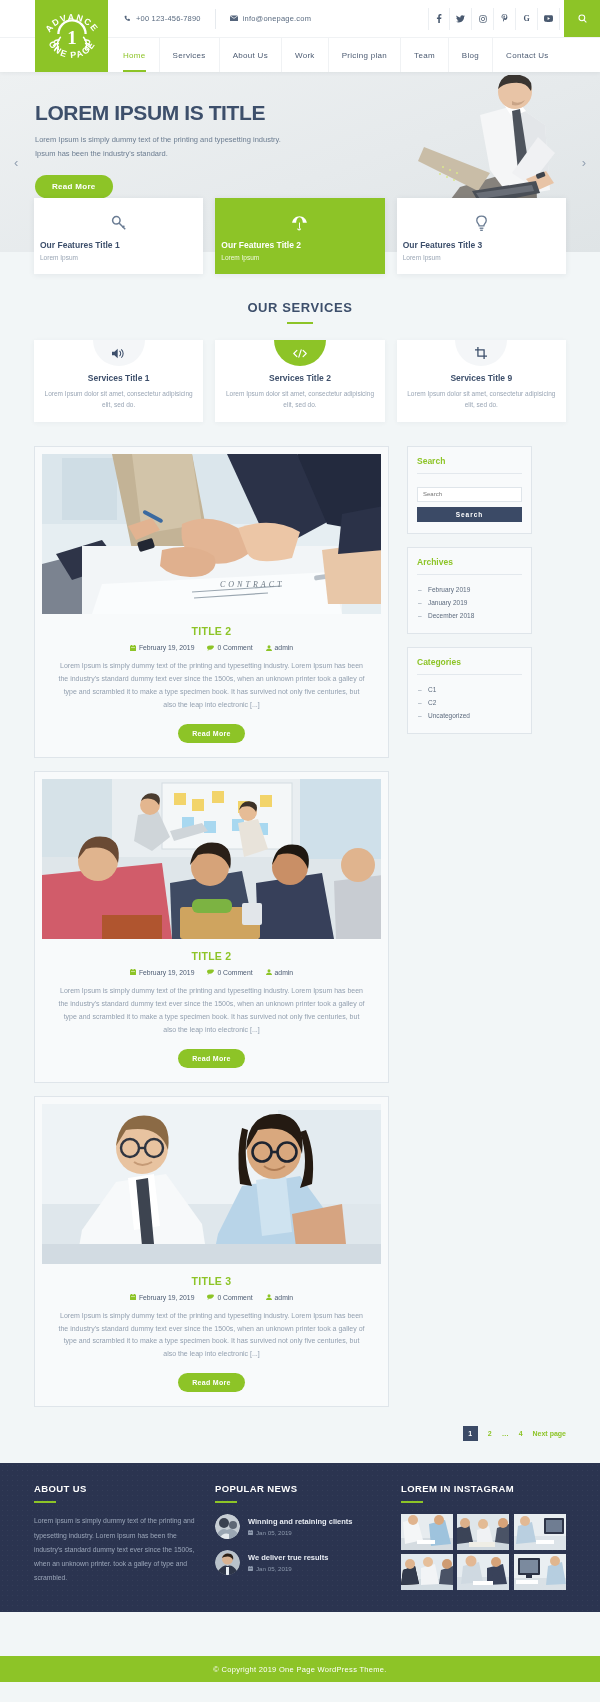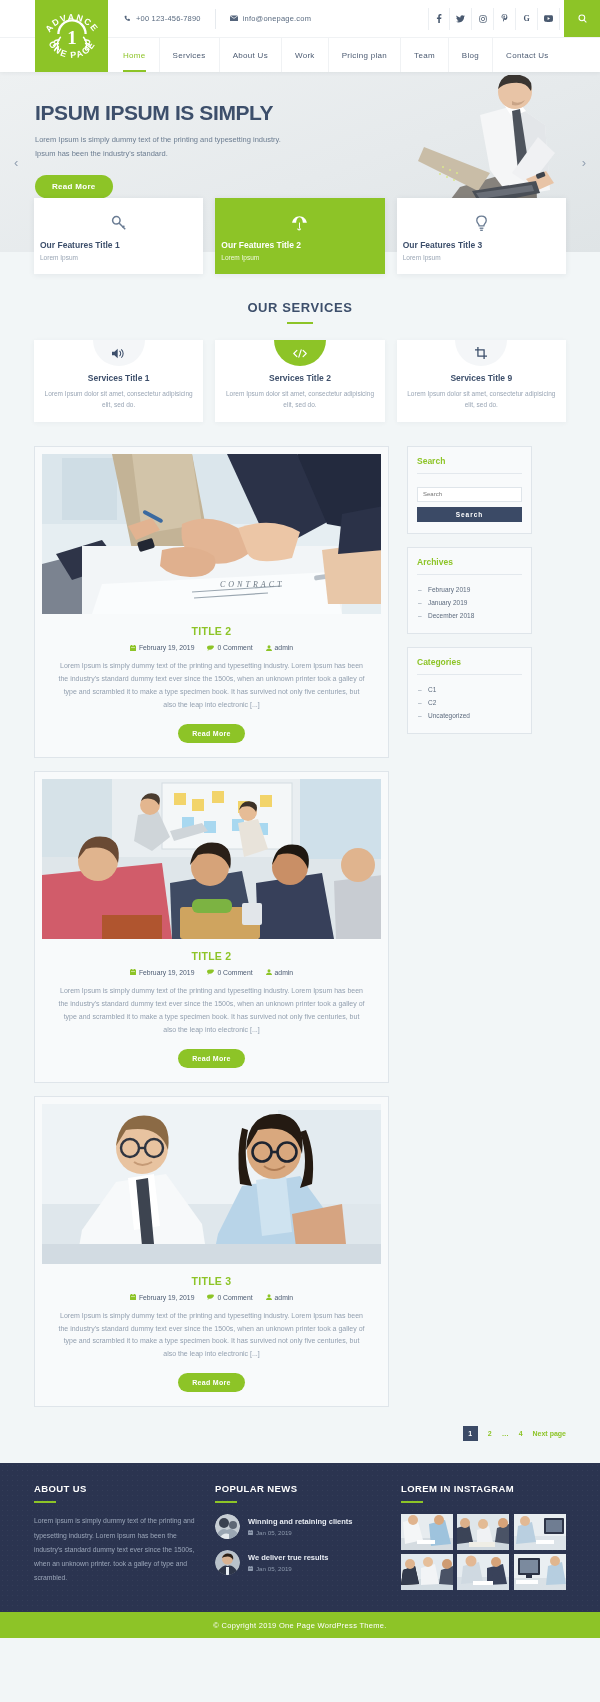"IPSUM IPSUM IS SIMPLY" div.hero-title { text: IPSUM IPSUM IS SIMPLY -> LOREM IPSUM IS TITLE }
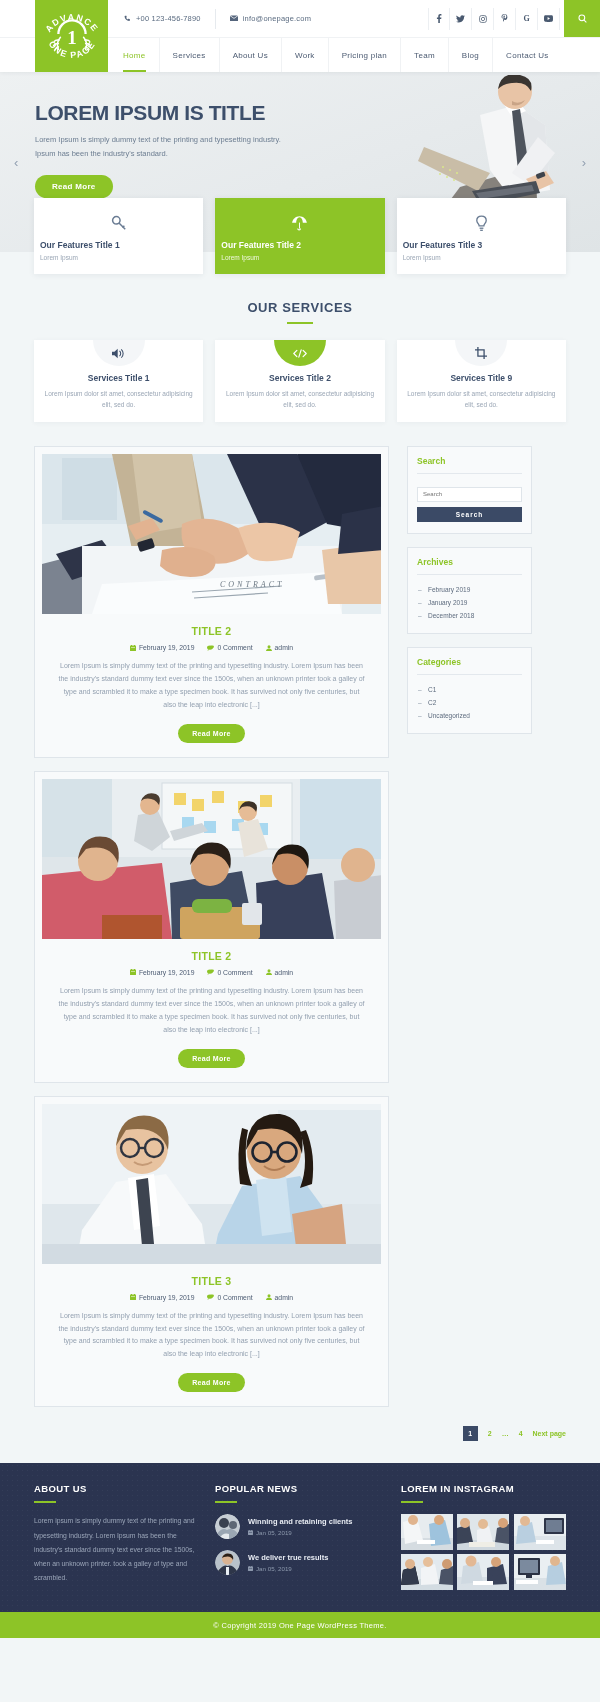"© Copyright 2019 One Page" .copyright { margin-top: none -> 44px }
